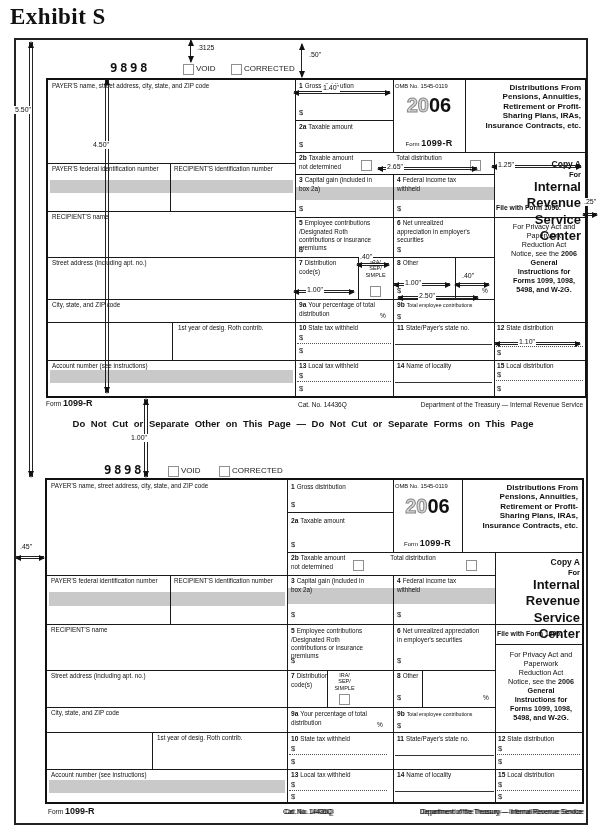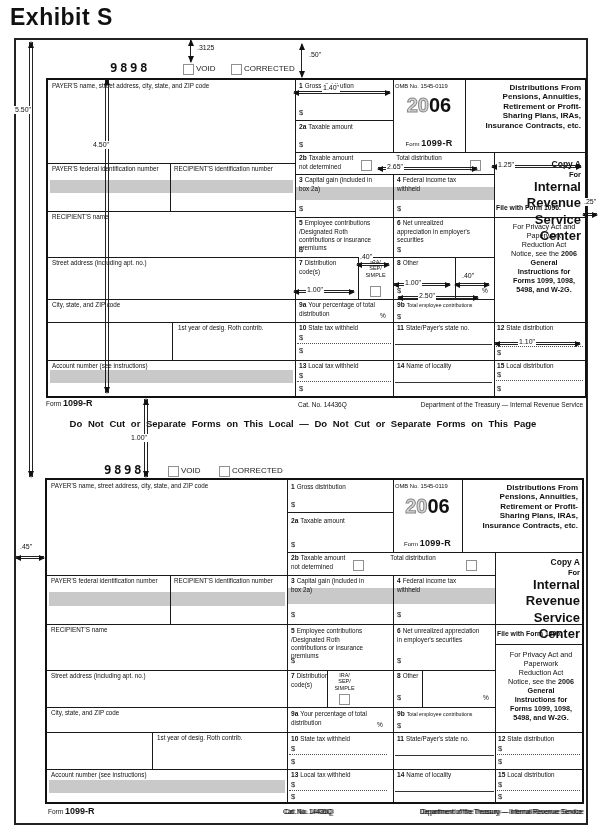"Exhibit S" .abs { font-family: none -> Liberation Serif, serif }
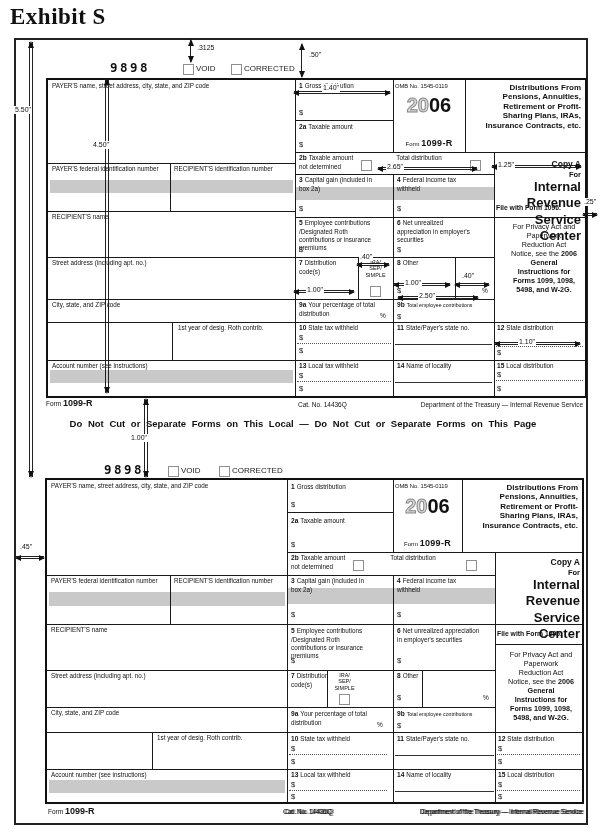"Do Not Cut or Separate" div.sep { text: Forms on This Local -> Other on This Page }
